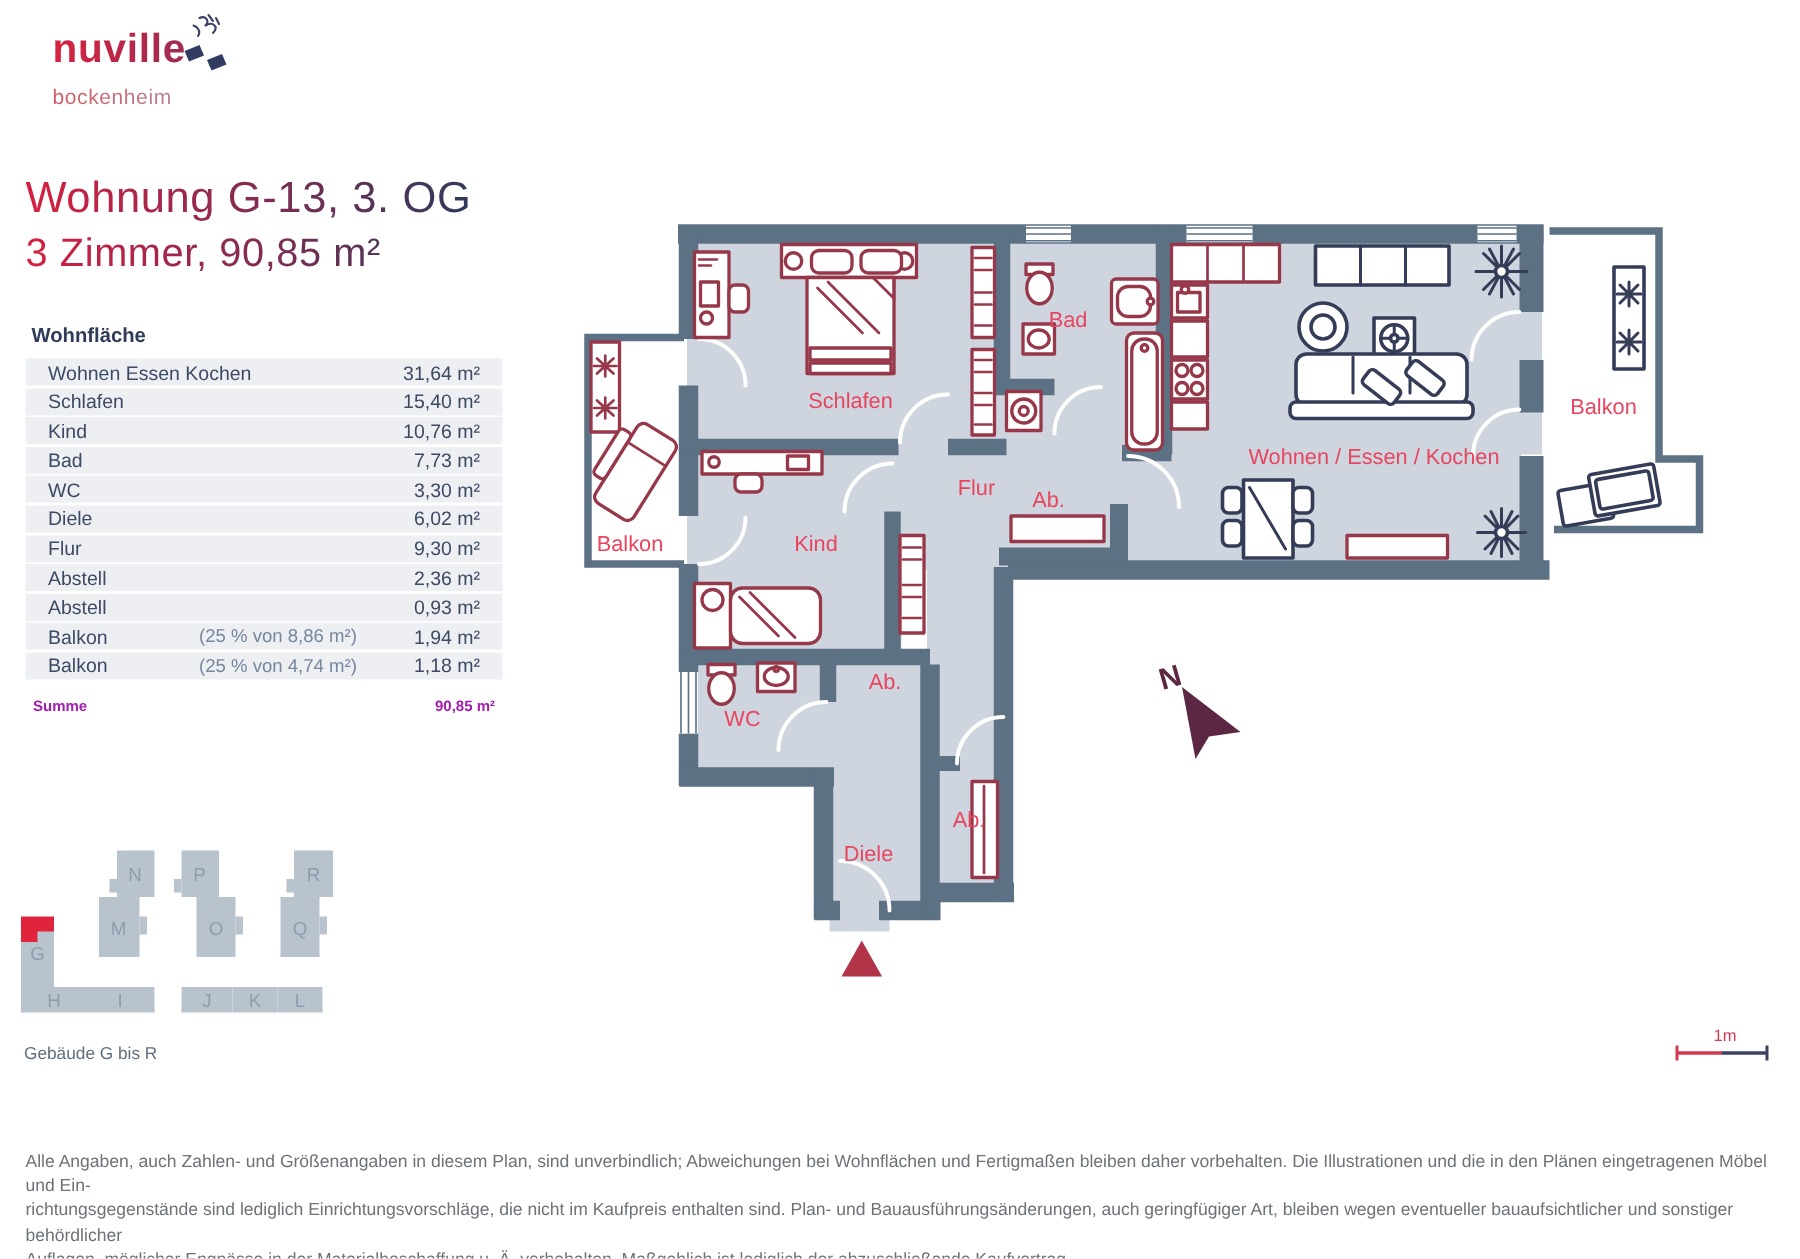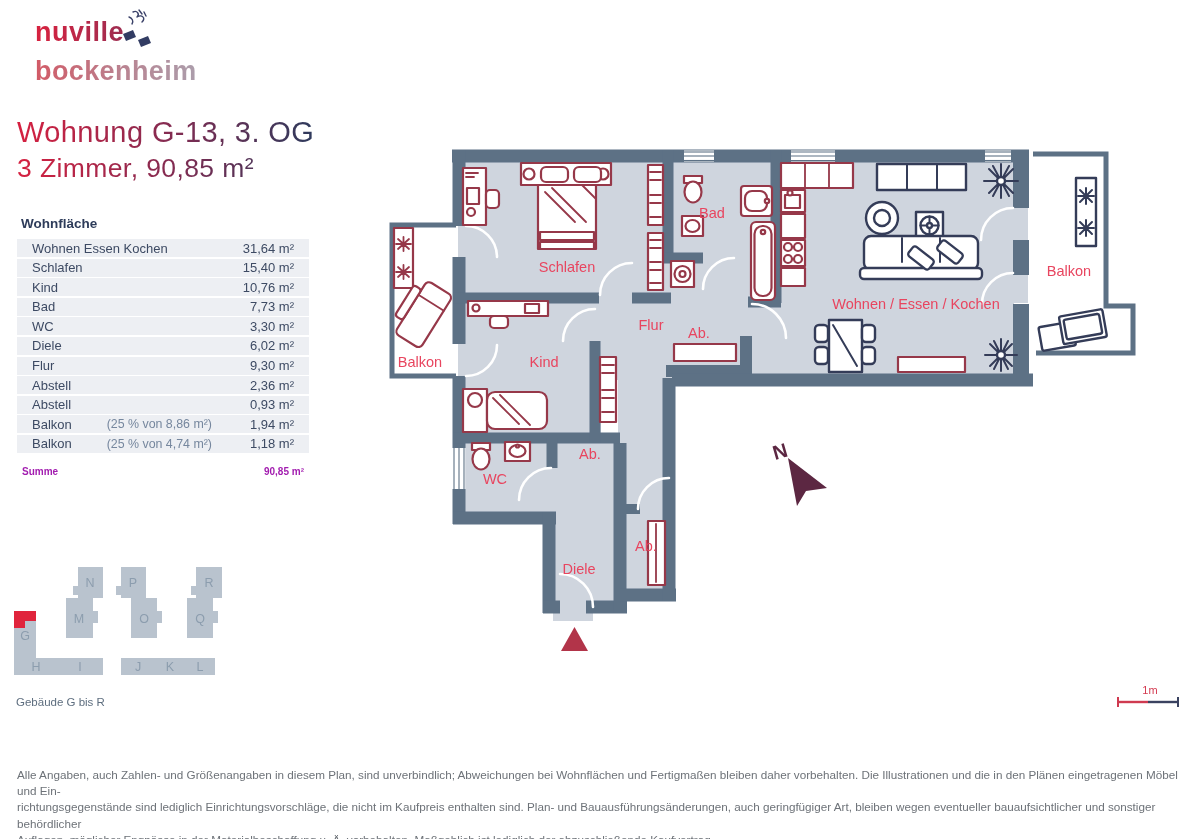"bockenheim" .sub { font-size: 27px -> 14px; font-weight: 700 -> 400 }
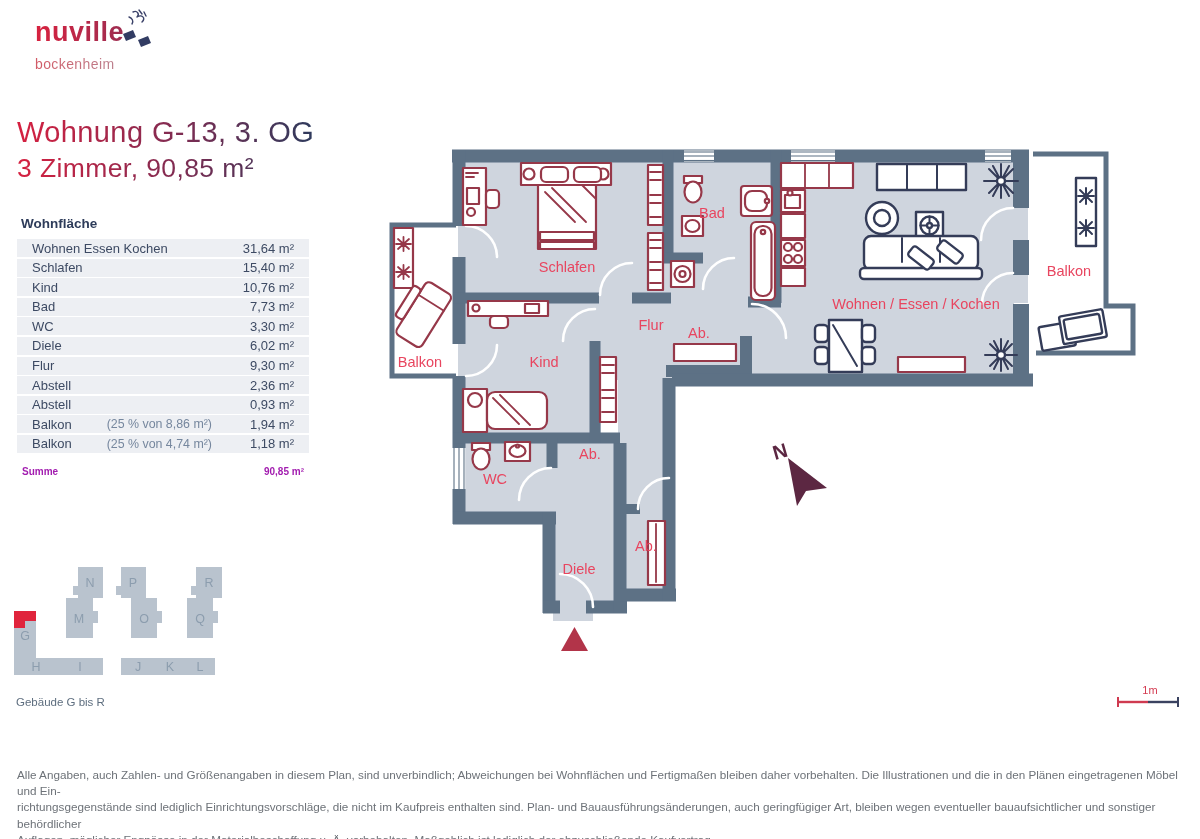"Wohnfläche" .area-table { width: 292px -> 318px }
